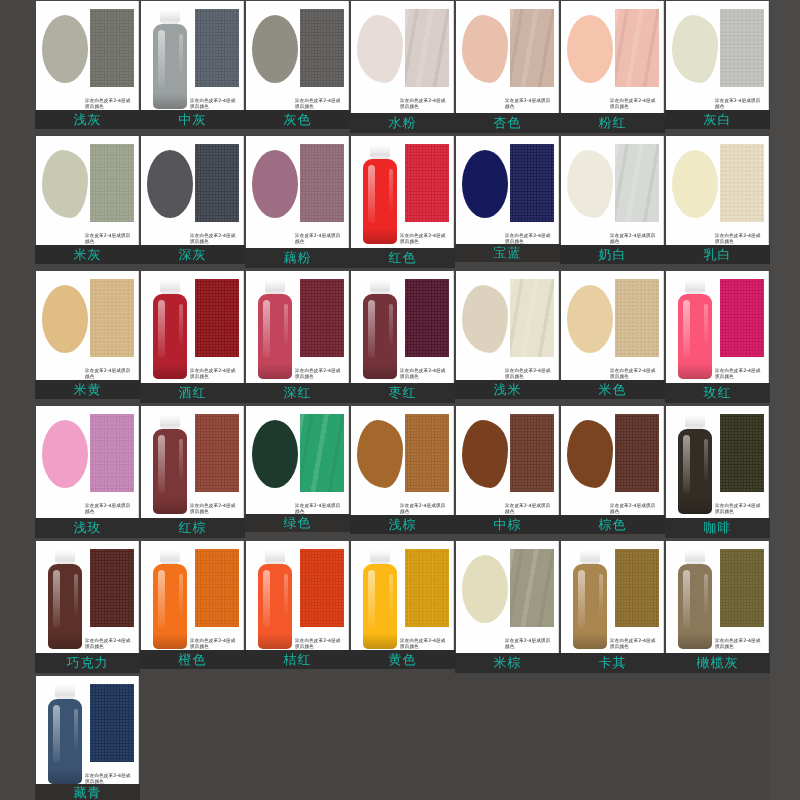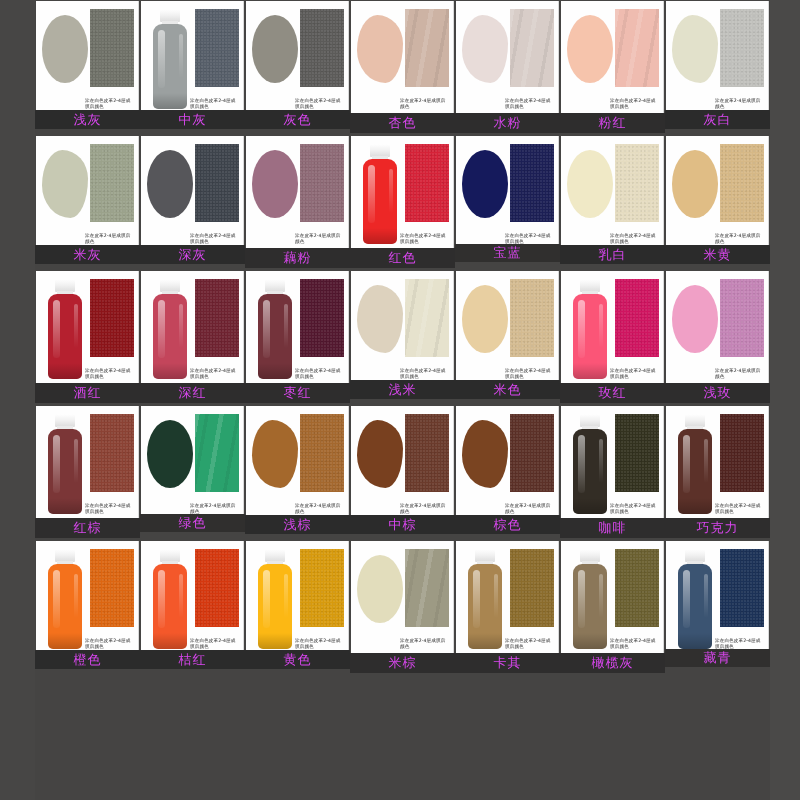"浅灰" .labelbar { color: #d946ef -> #14b8a6 }
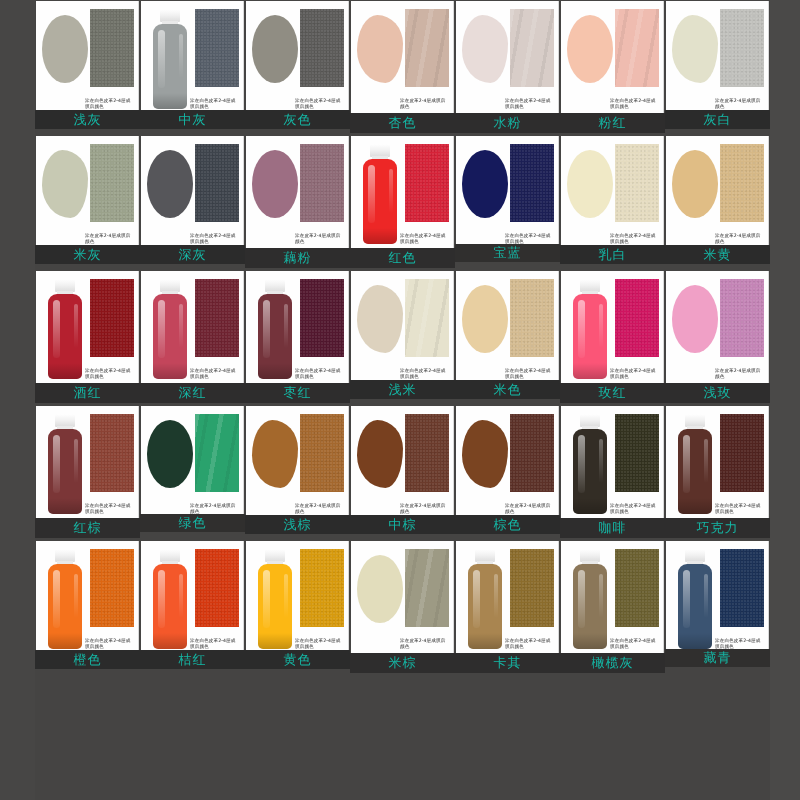"杏色" div.cell { order: before "水粉" -> after "水粉" }
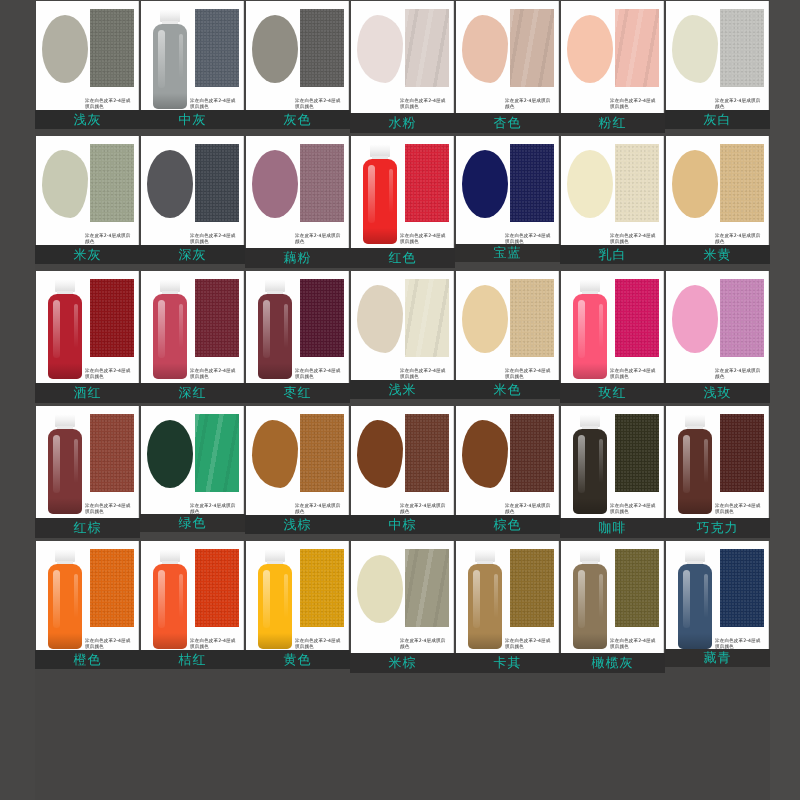"奶白" div.cell { html: none -> <div> <div> <div></div> <div> <div></div> <div></div> </div> <div>涂在皮革2-4层成膜后颜色</div> </div> <div>奶白</div> </div> }
